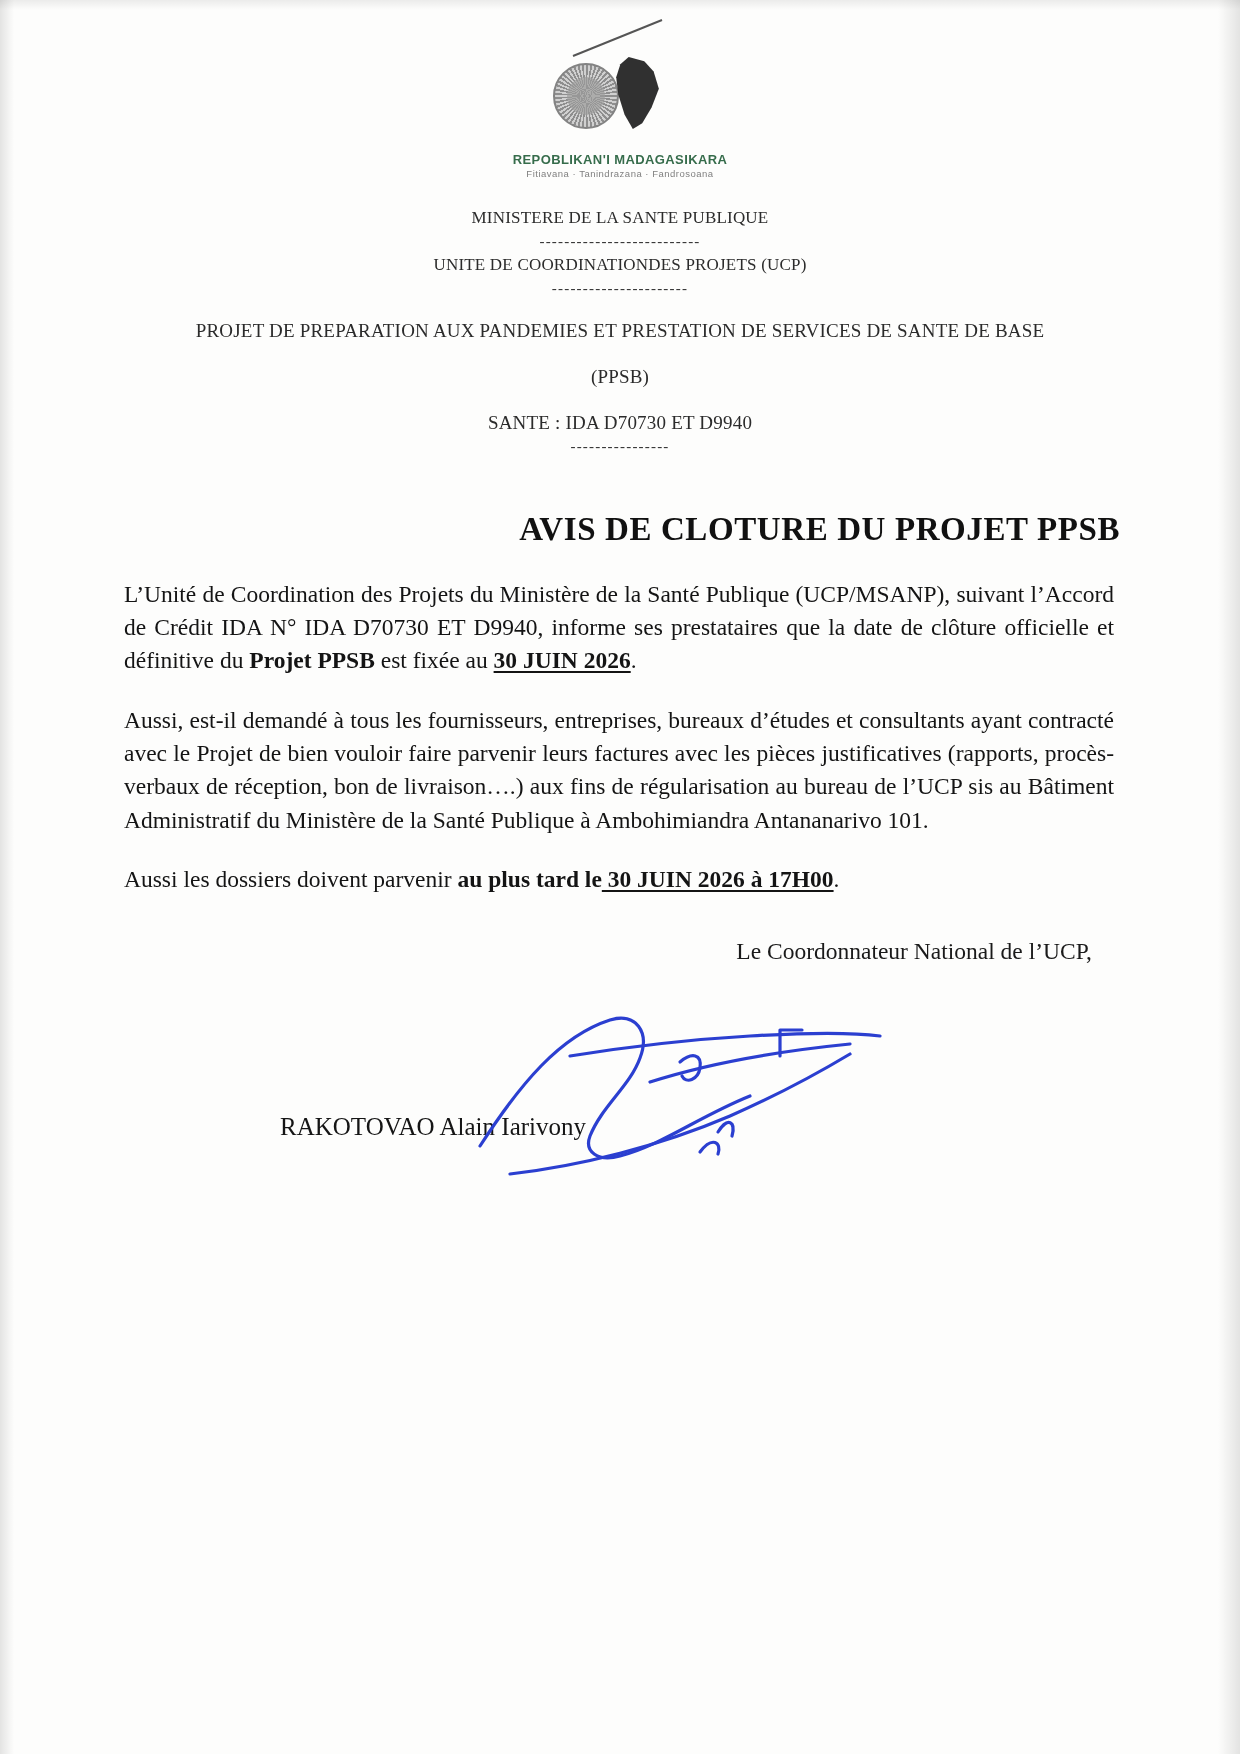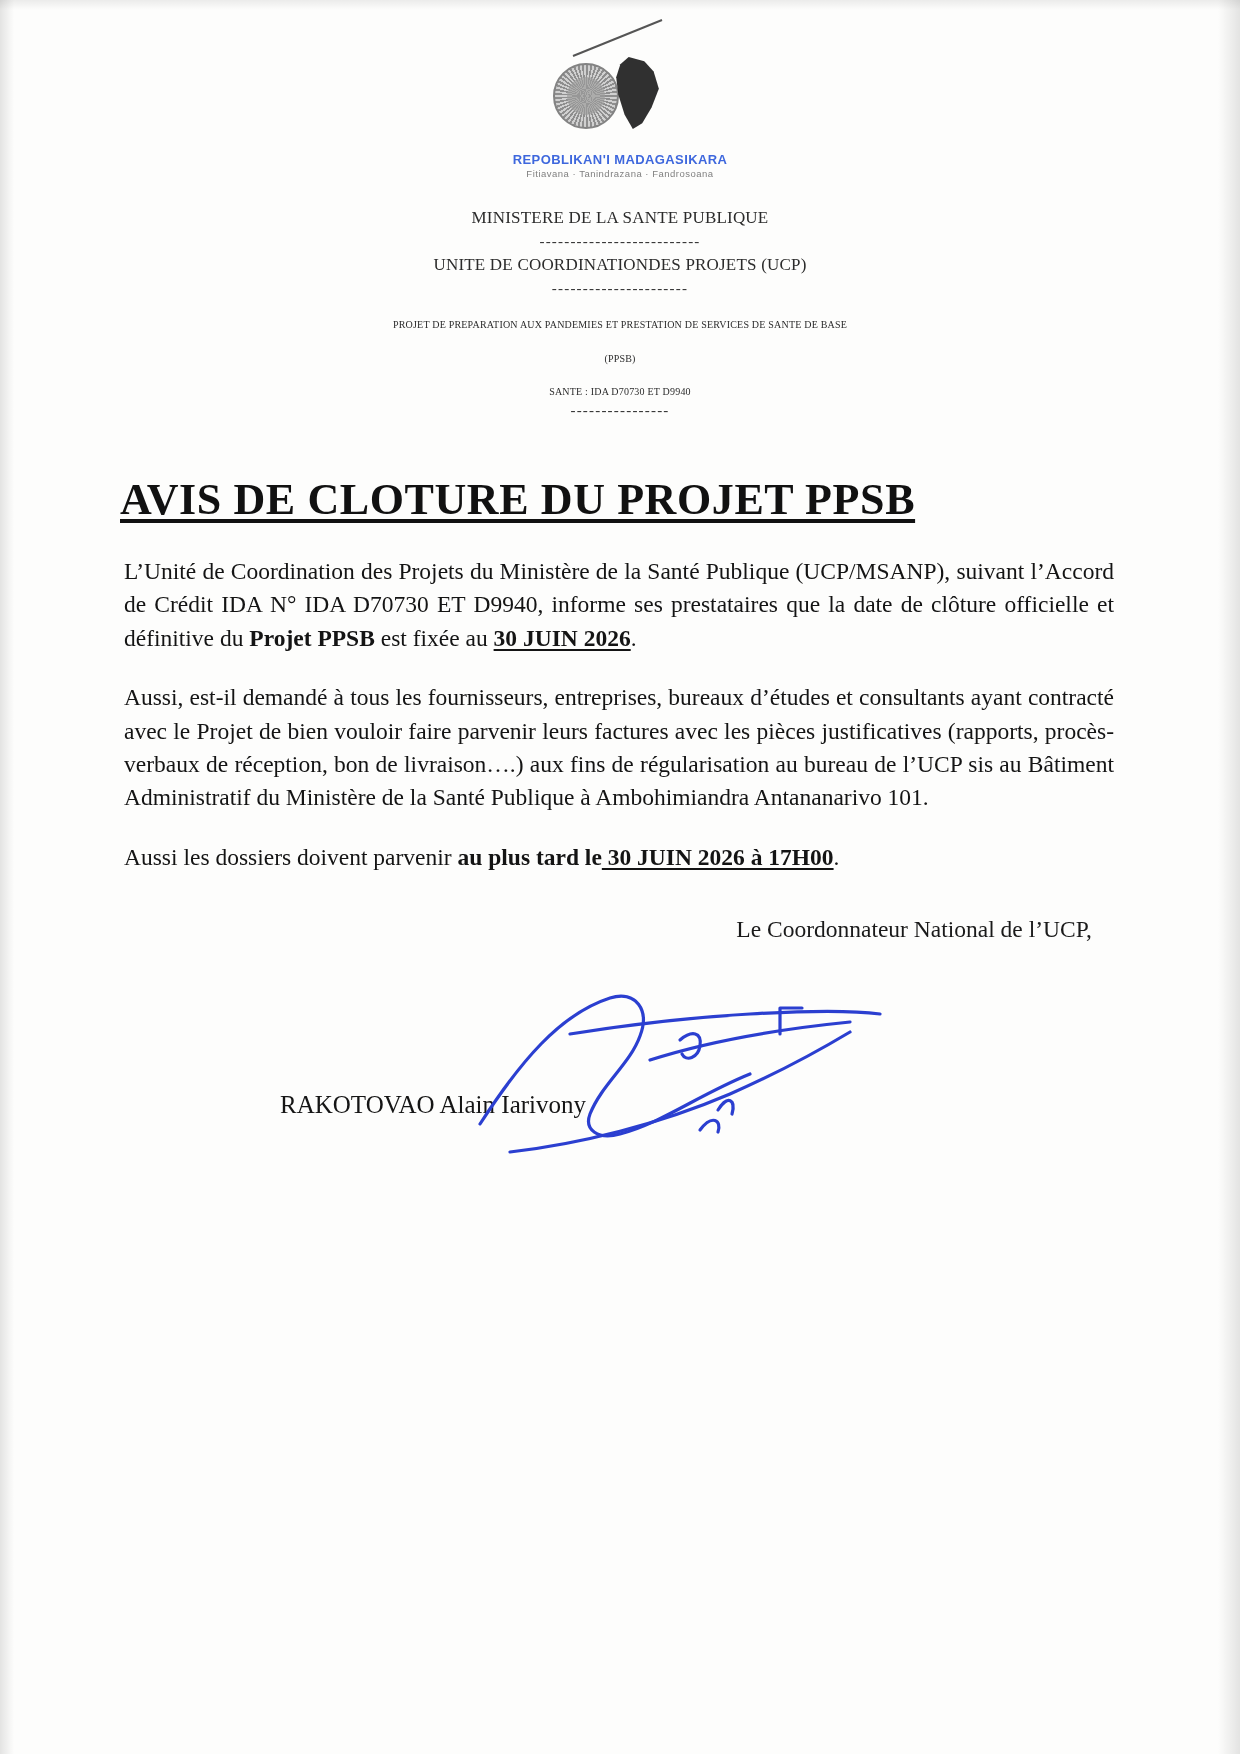"REPOBLIKAN'I MADAGASIKARA" .emblem-caption { color: #1d4ed8 -> #14532d }
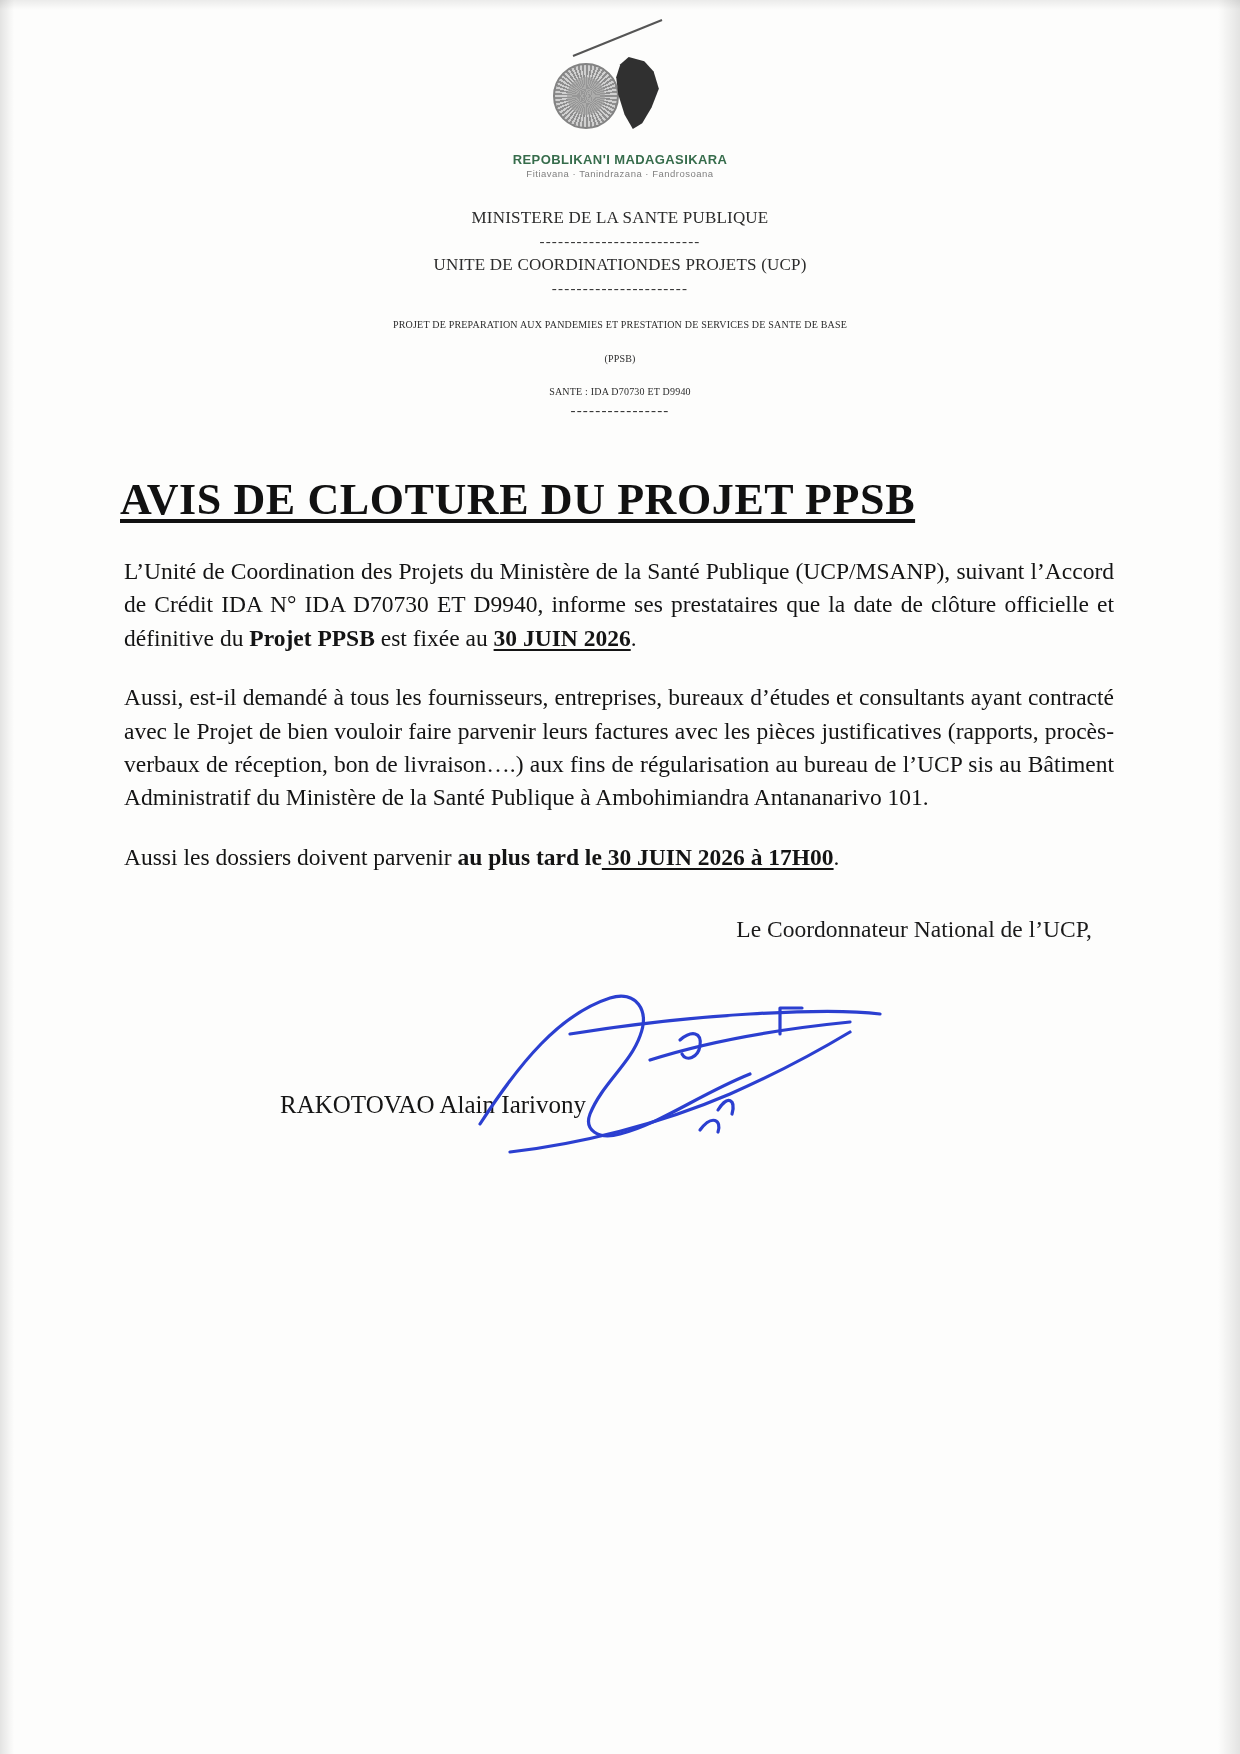"PROJET DE PREPARATION AUX PANDEMIES" .lh-line.small { font-size: 10px -> 19px }
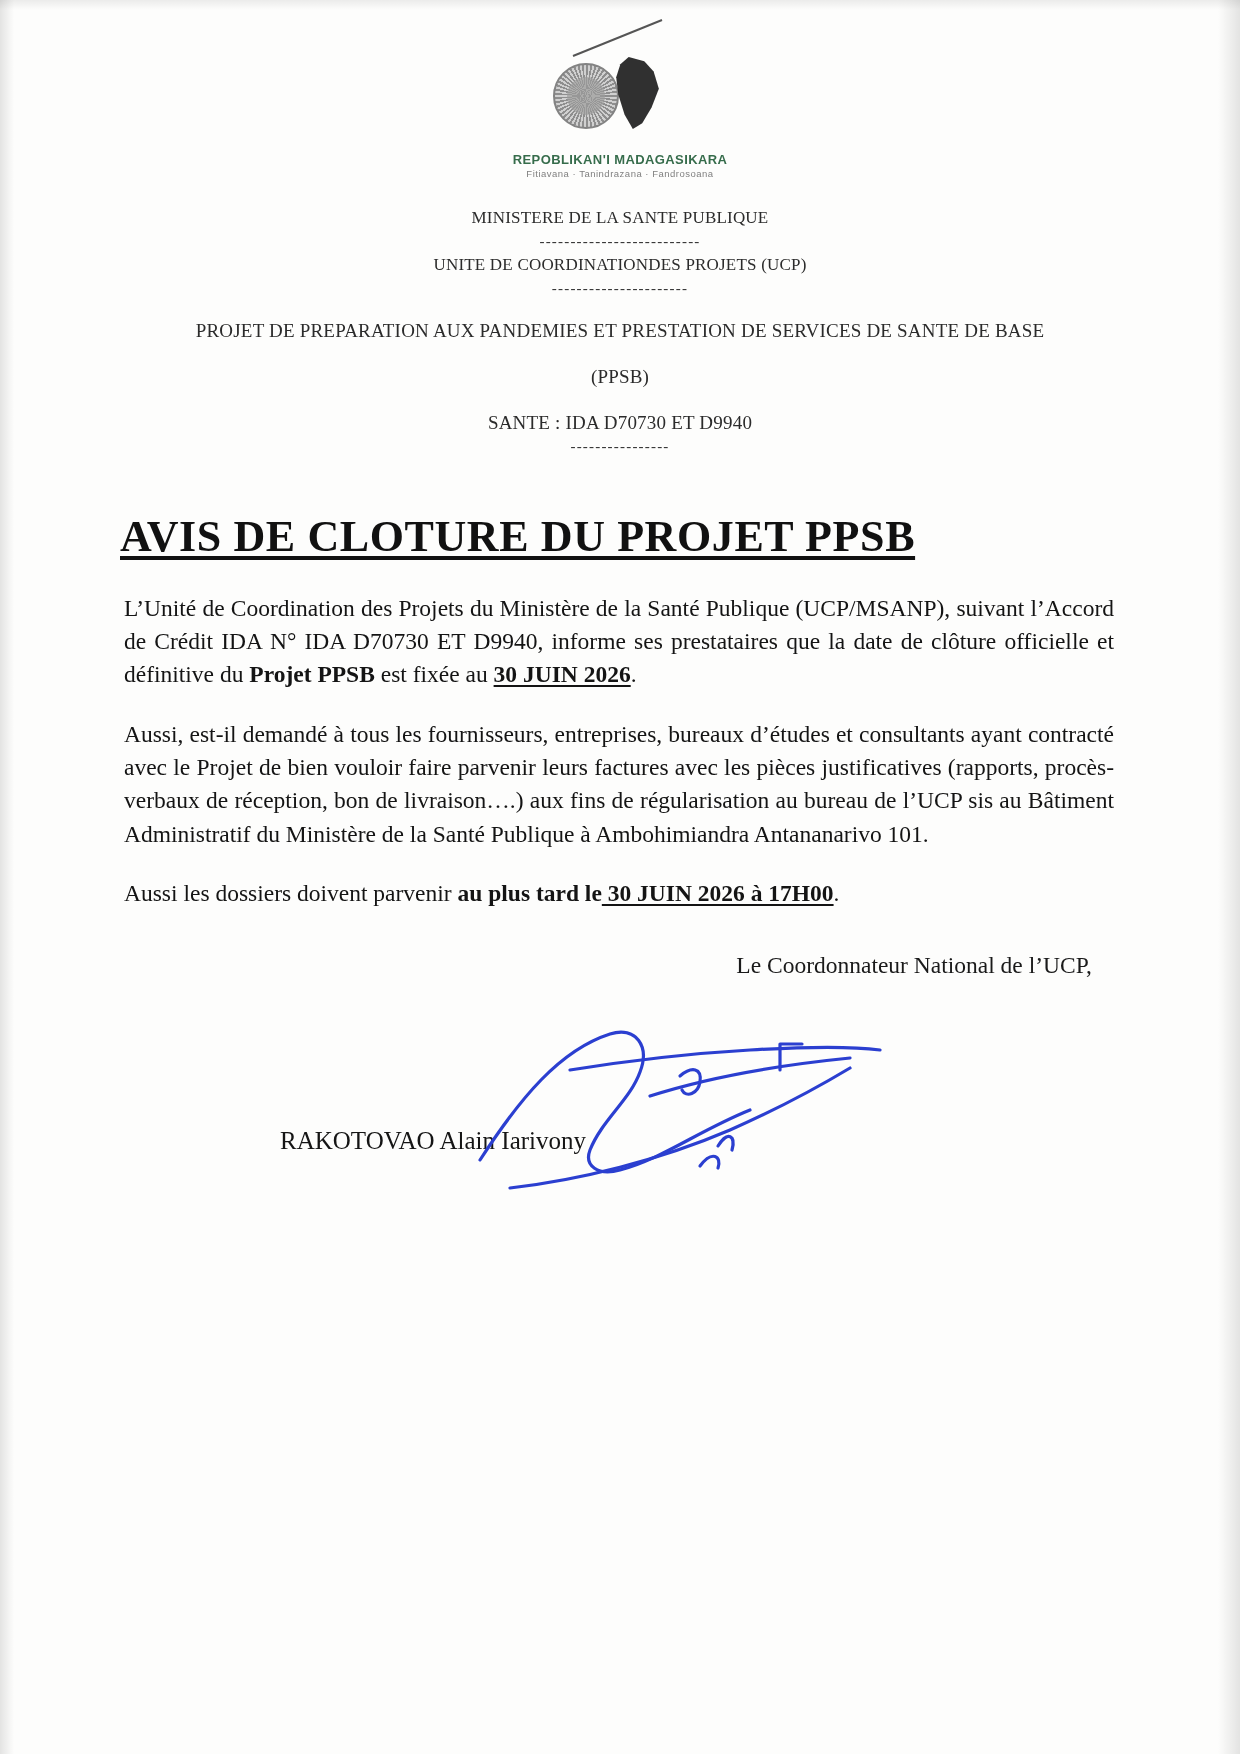"AVIS DE CLOTURE DU PROJET" .doc-title { font-size: 44px -> 33px; text-align: left -> right; text-decoration: underline -> none }
